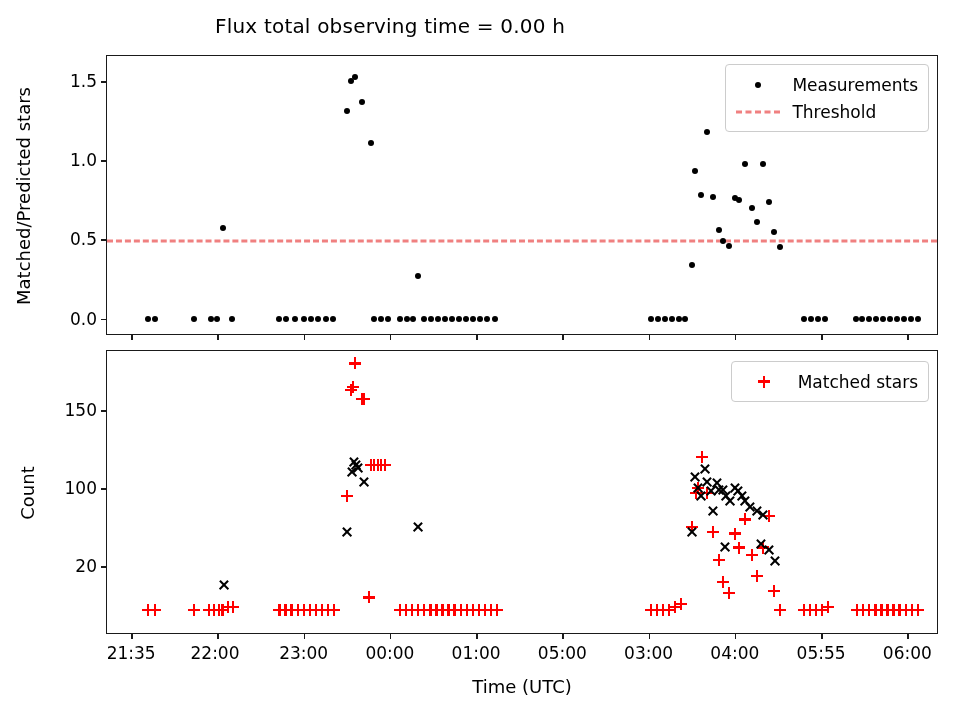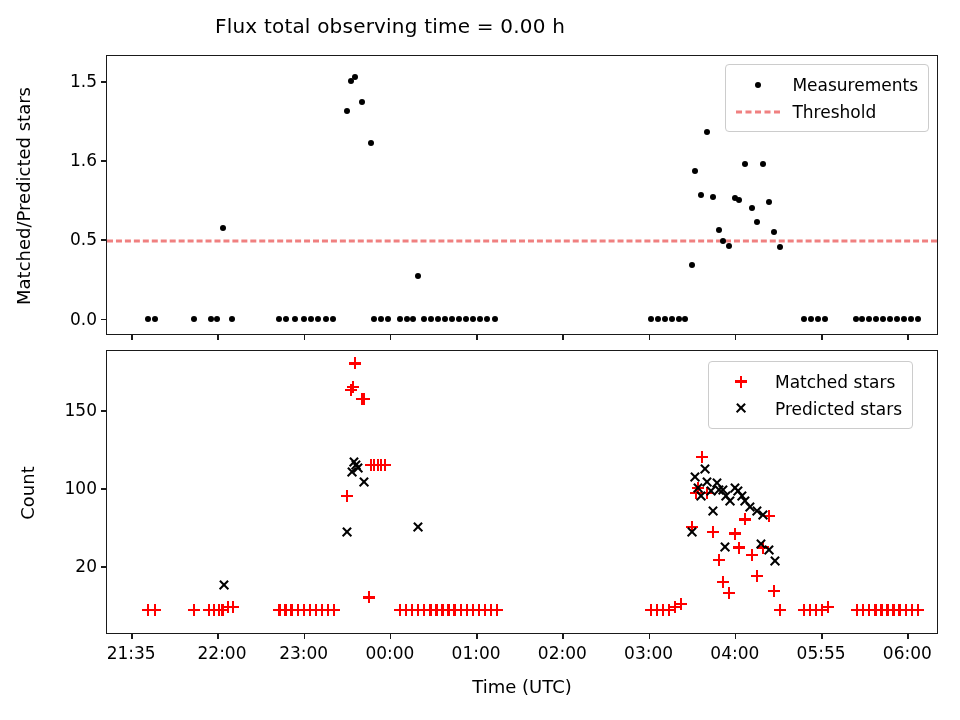"1.6" div.yticklabel { text: 1.6 -> 1.0 }
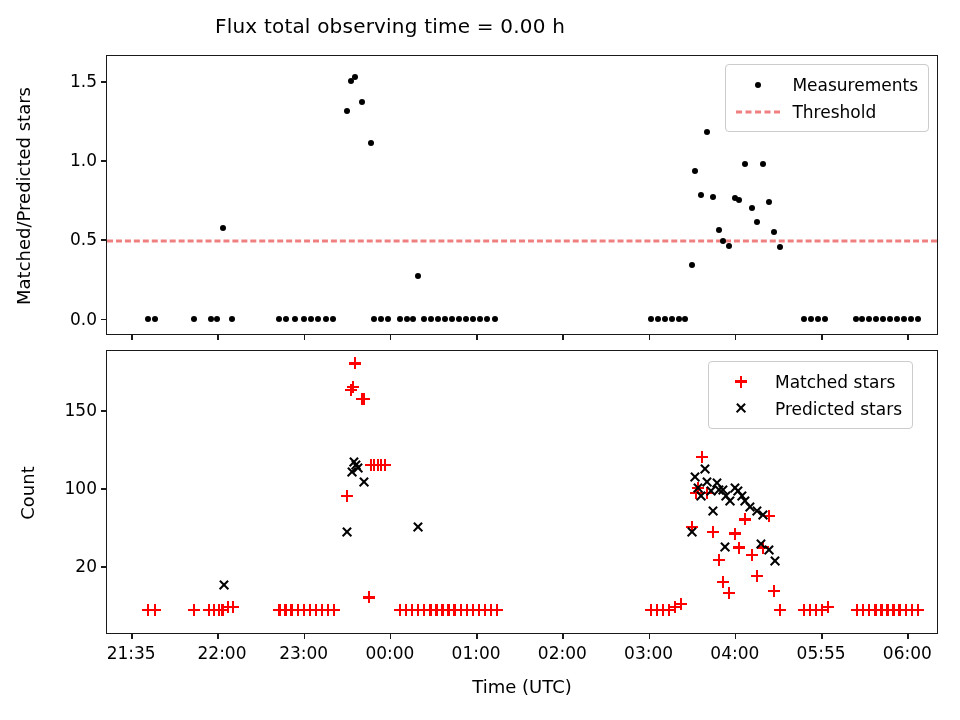"Matched stars" #legend-bottom { right: 24px -> 8px }
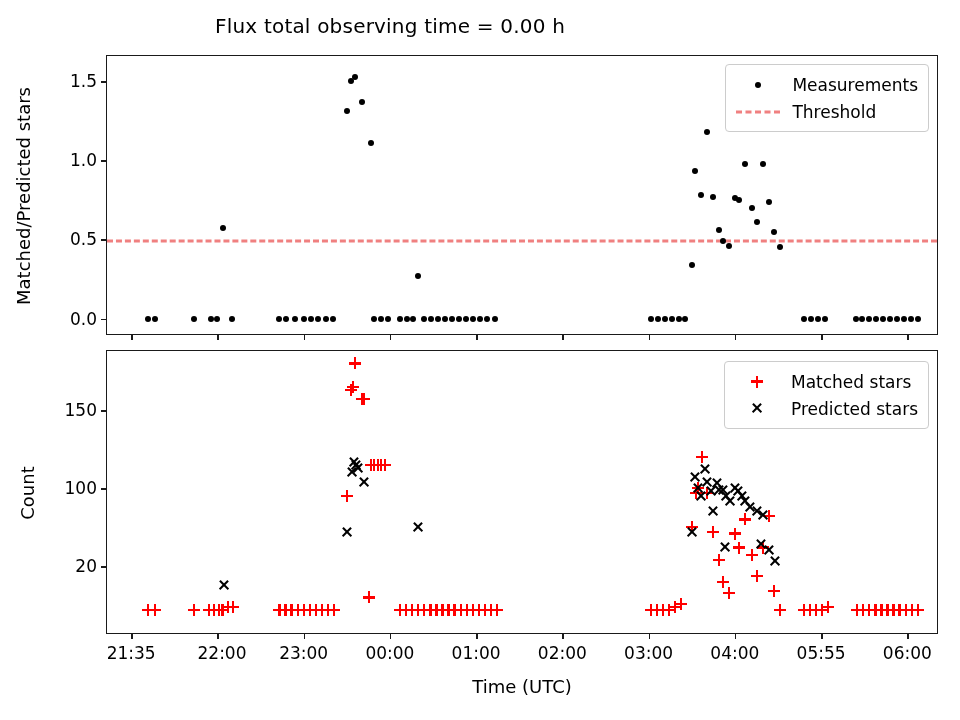"Predicted stars" div.legend-row { html: <div> <span> <span></span> </span> <span>Predicted stars</span> </div> -> none }
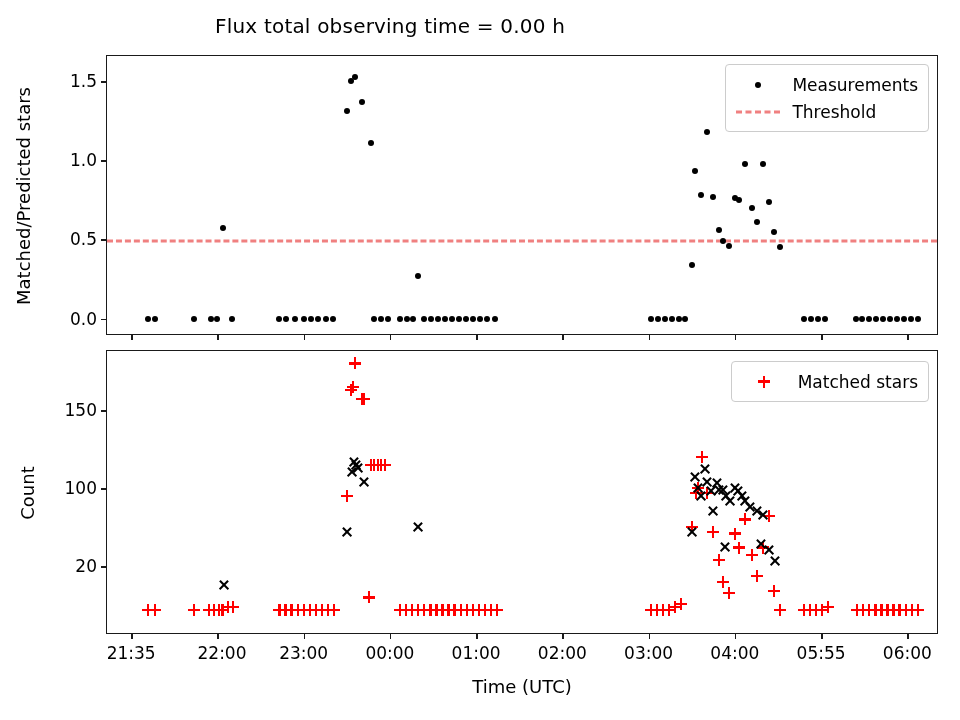"22:00" div.xticklabel { left: 115px -> 108px }
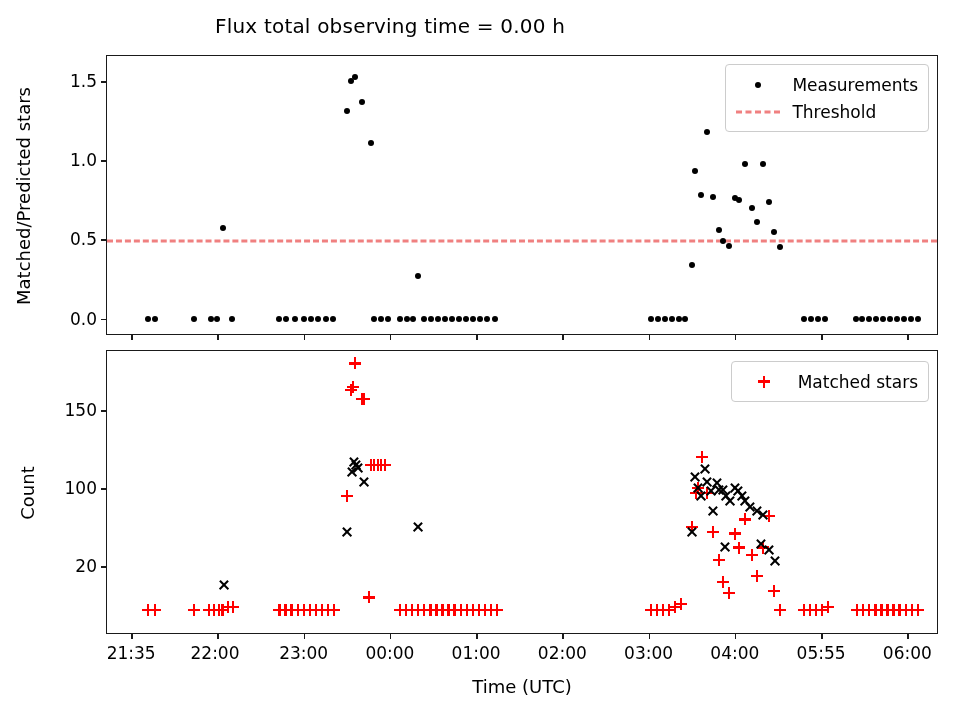"02:00" div.xticklabel { text: 02:00 -> 05:00 }
